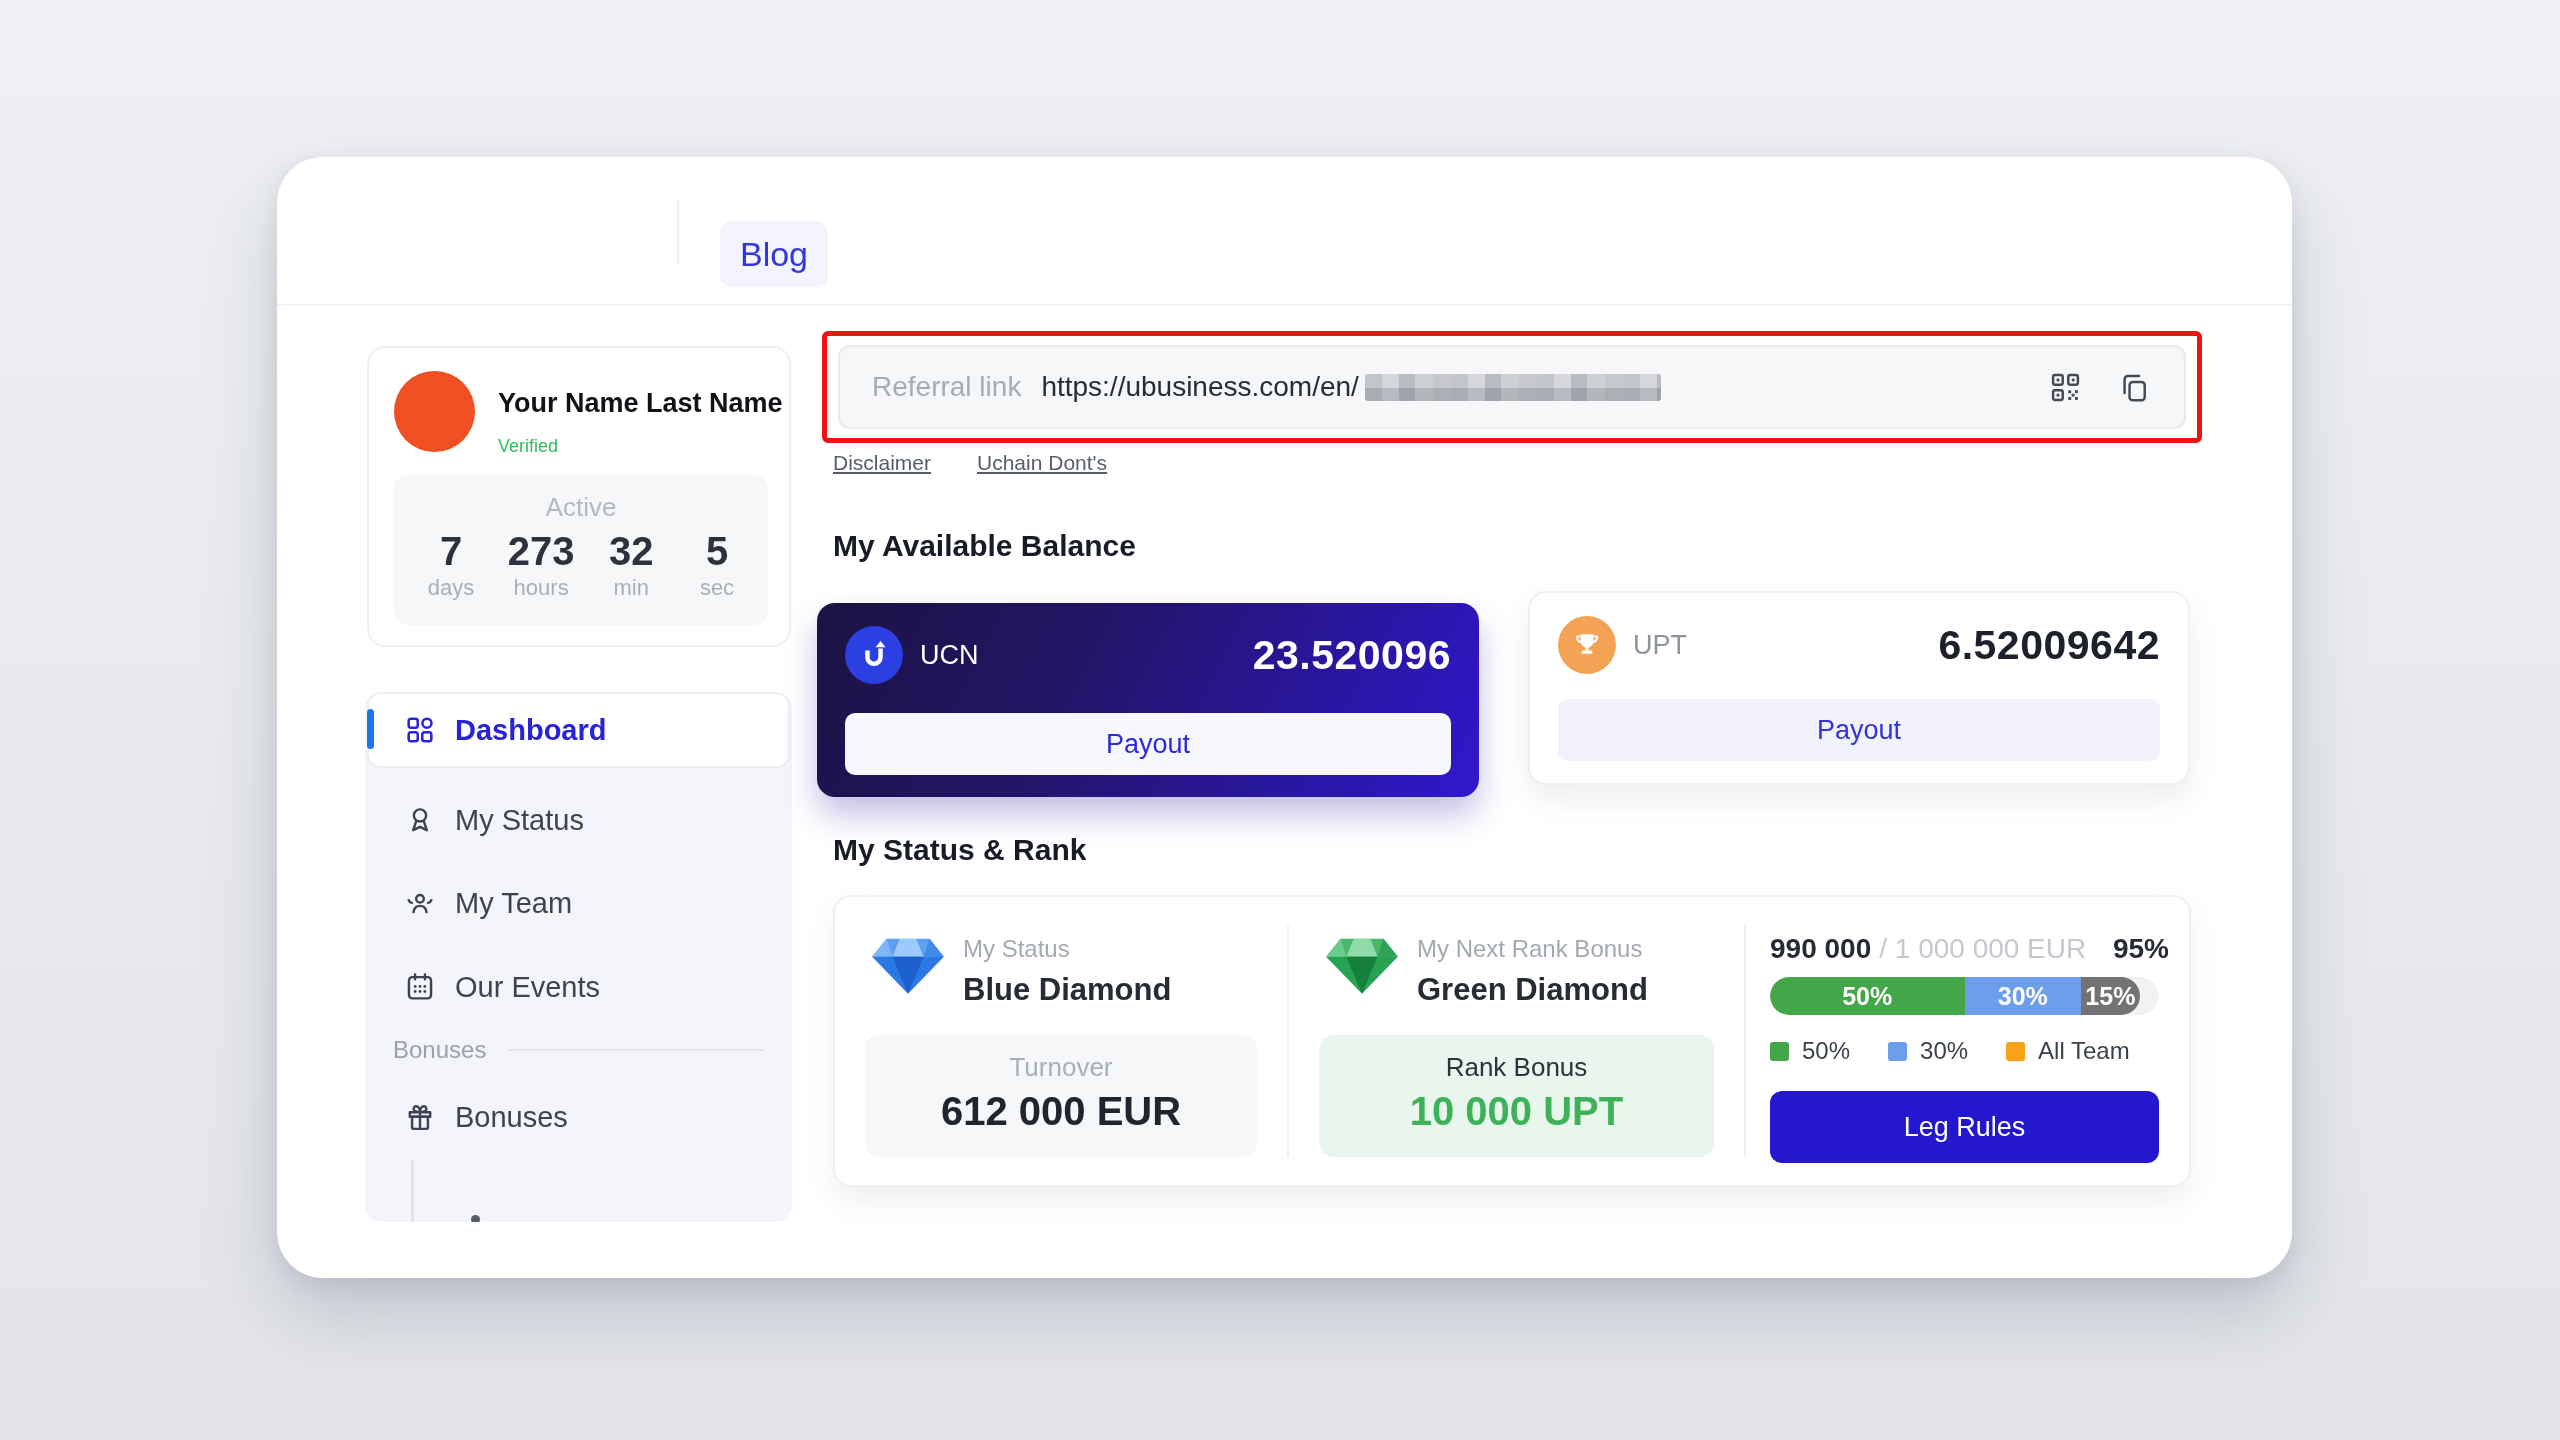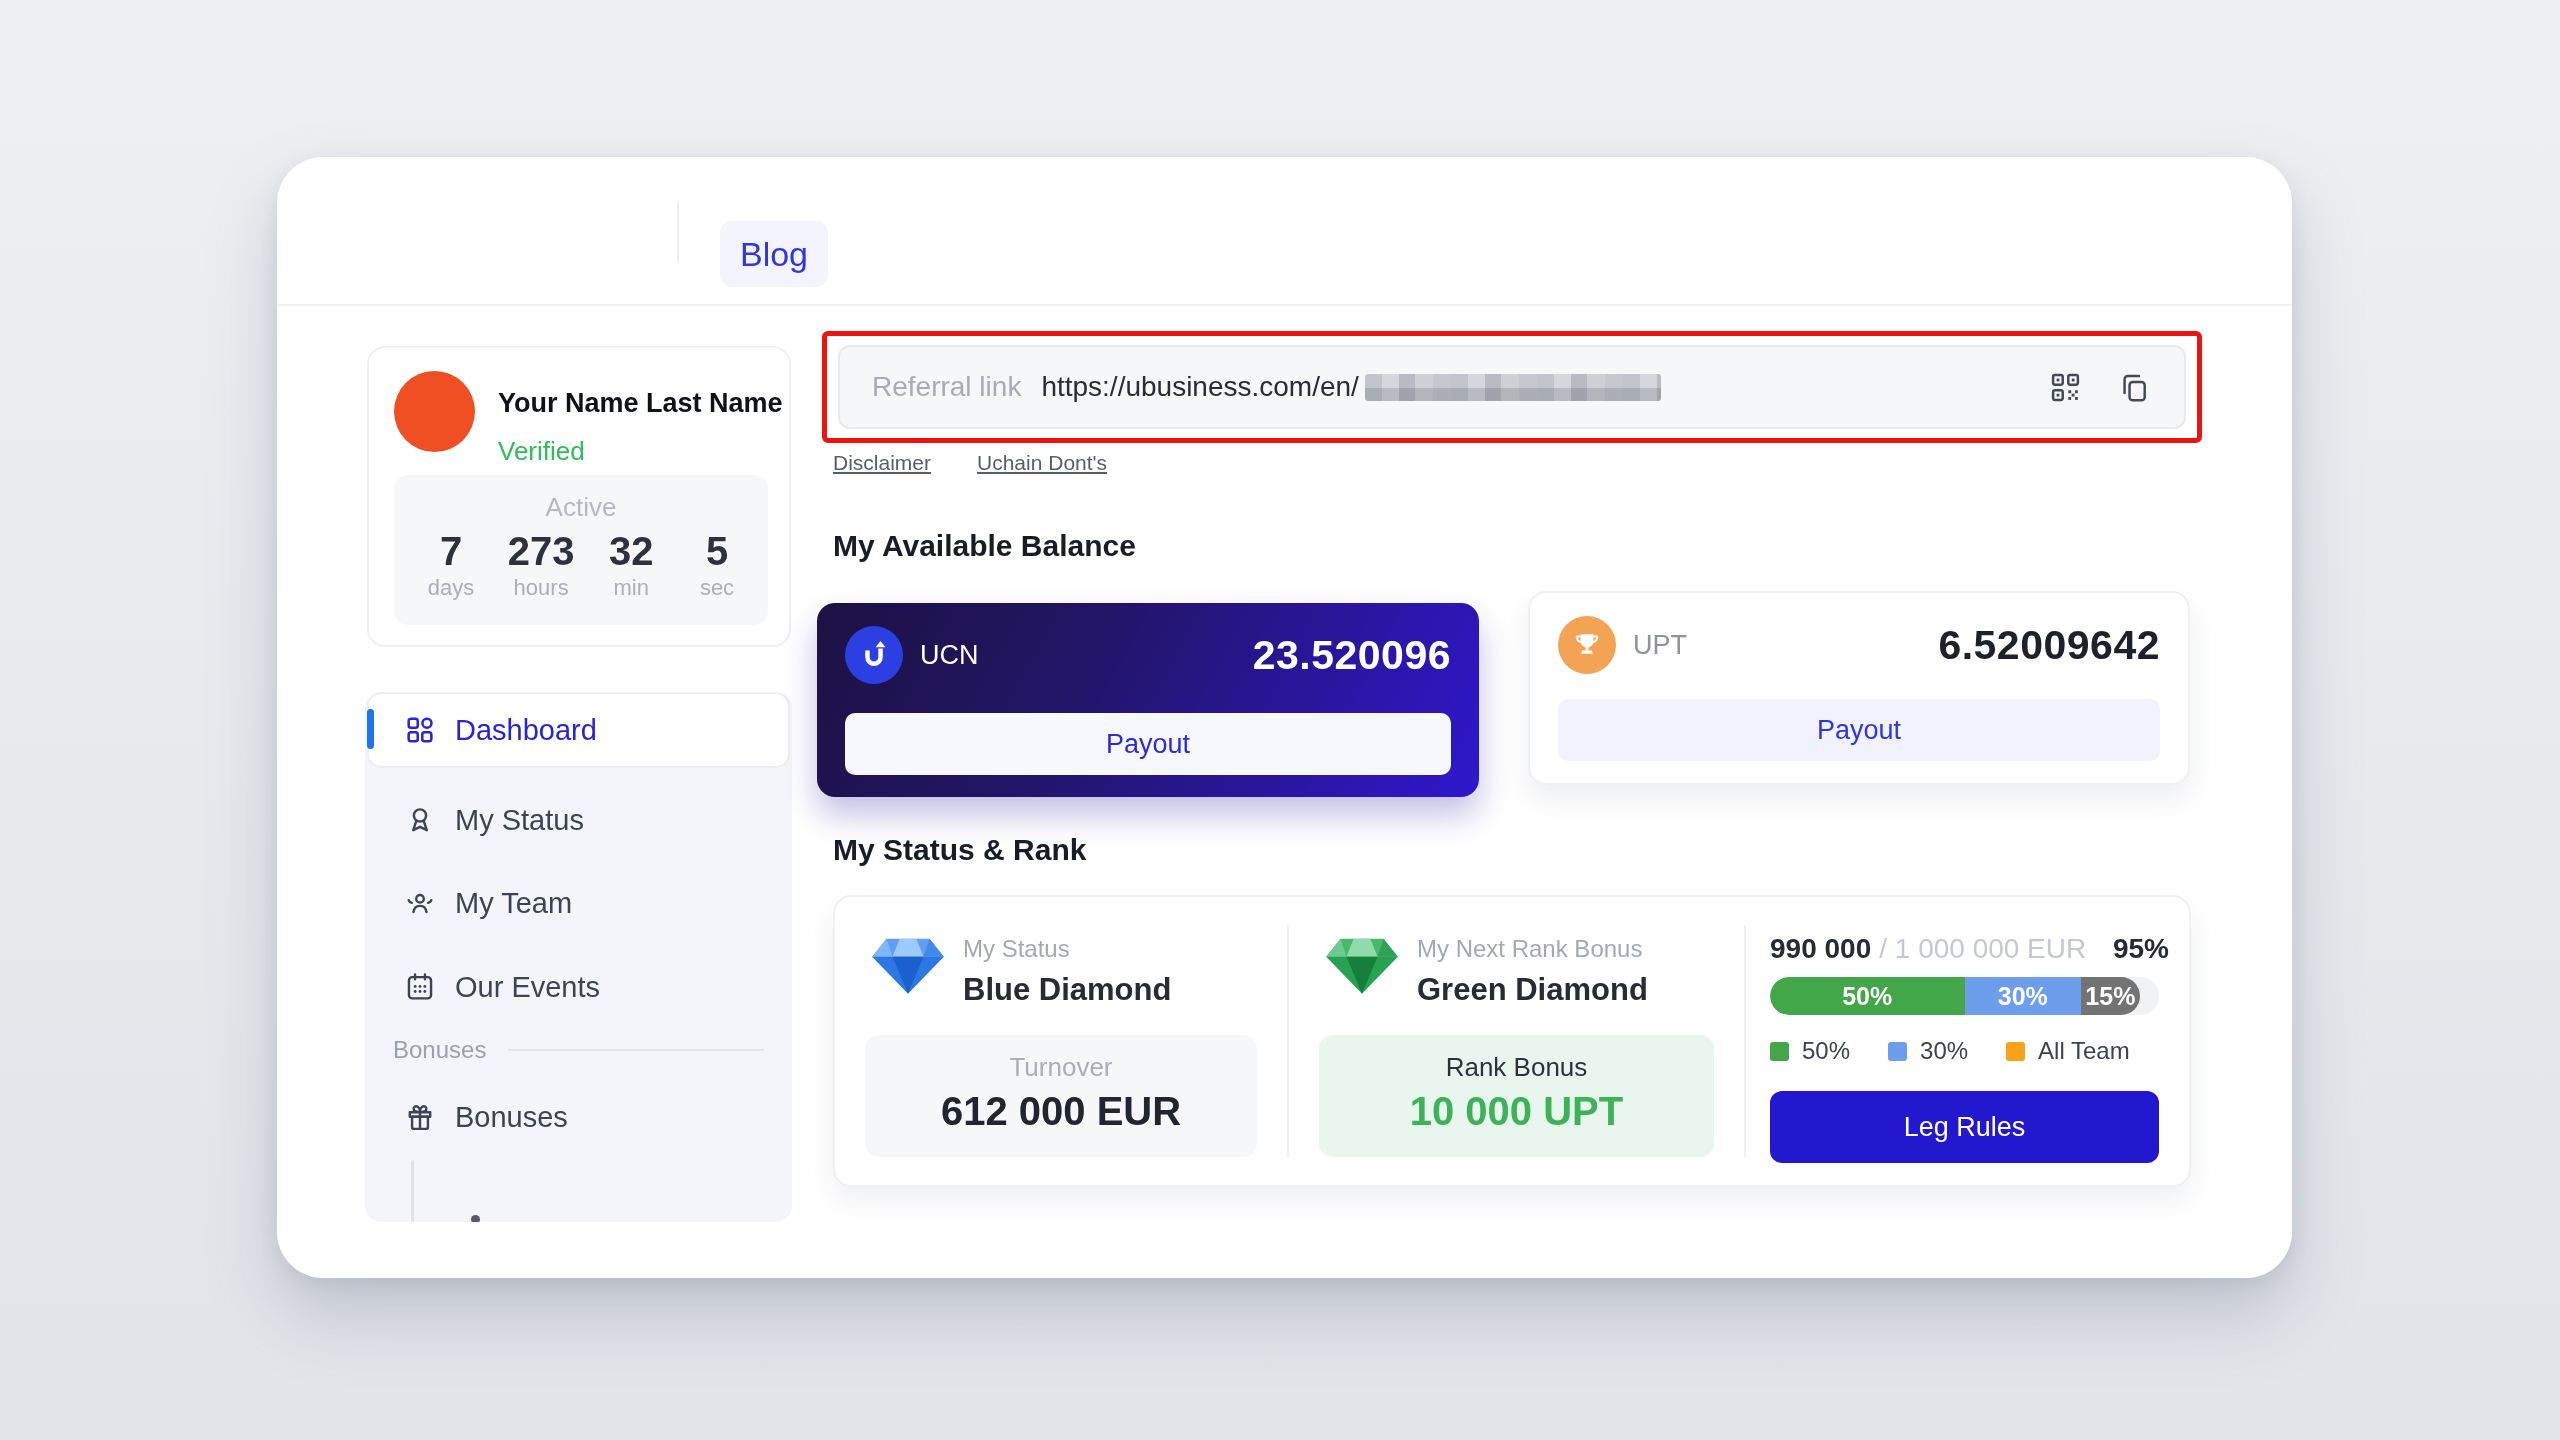"Verified" .user-verified { font-size: 26px -> 18px }
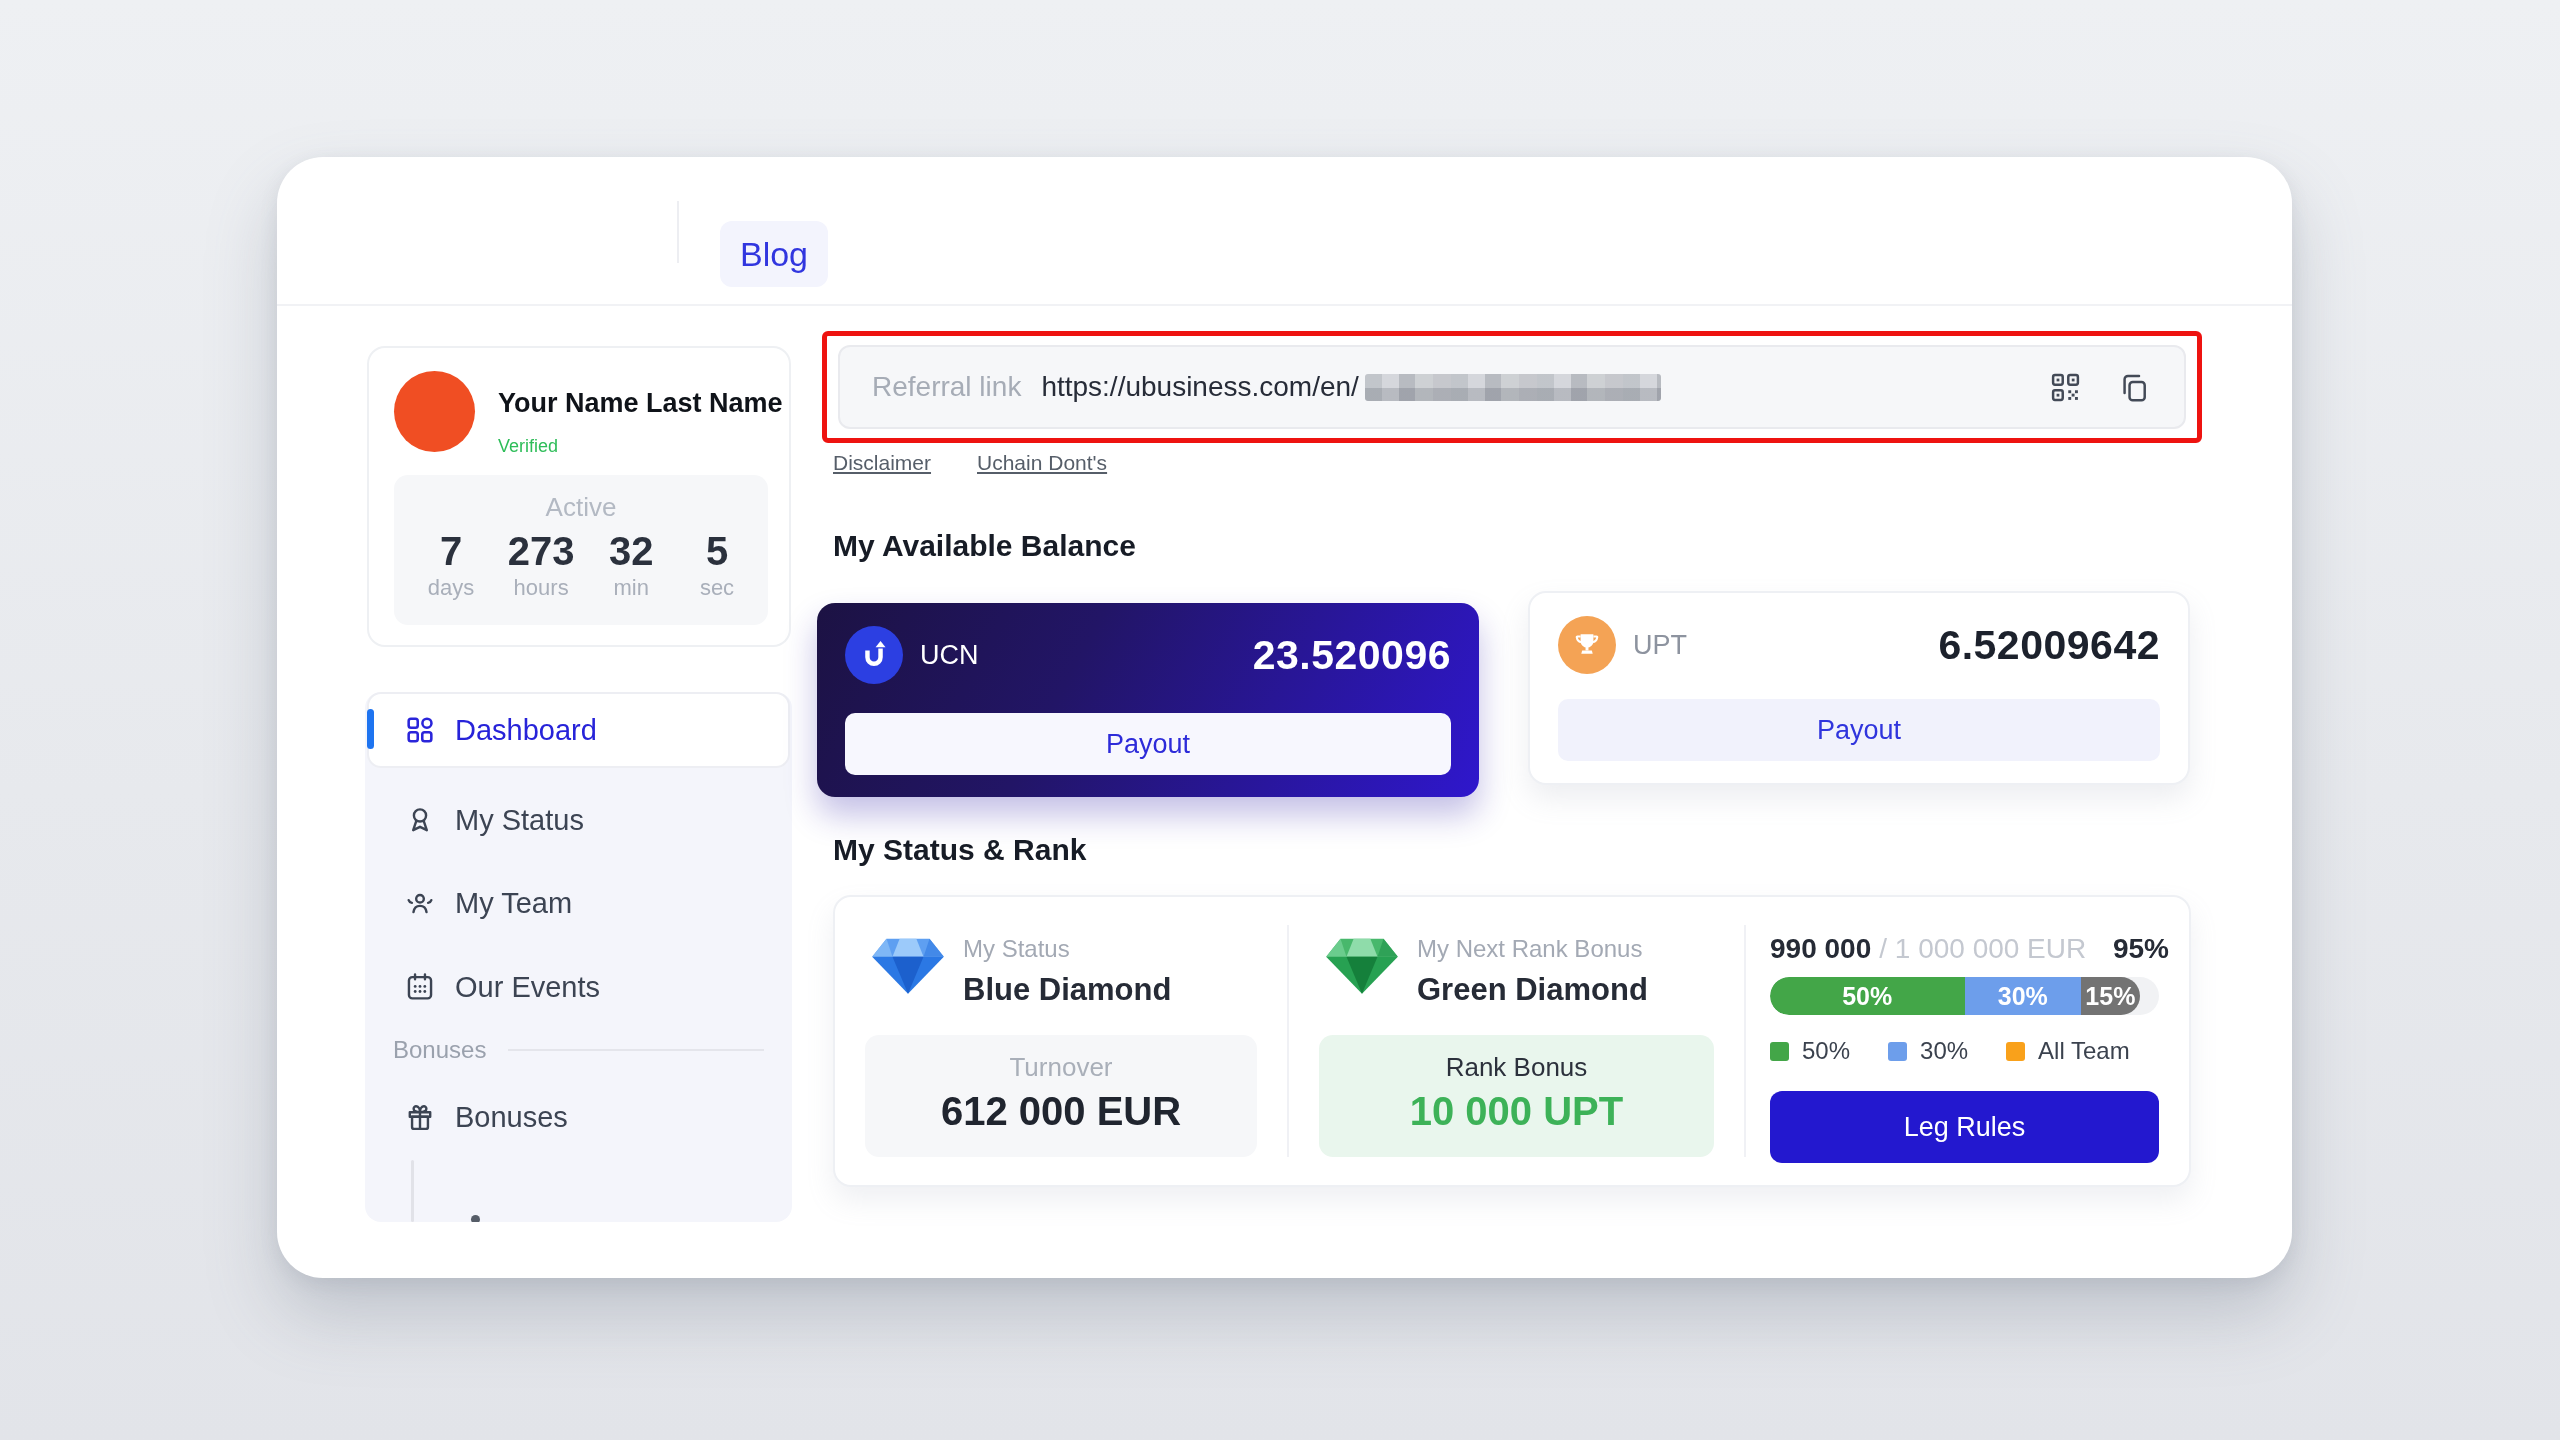"Dashboard" .nav-item.active .nlabel { font-weight: 400 -> 700 }
